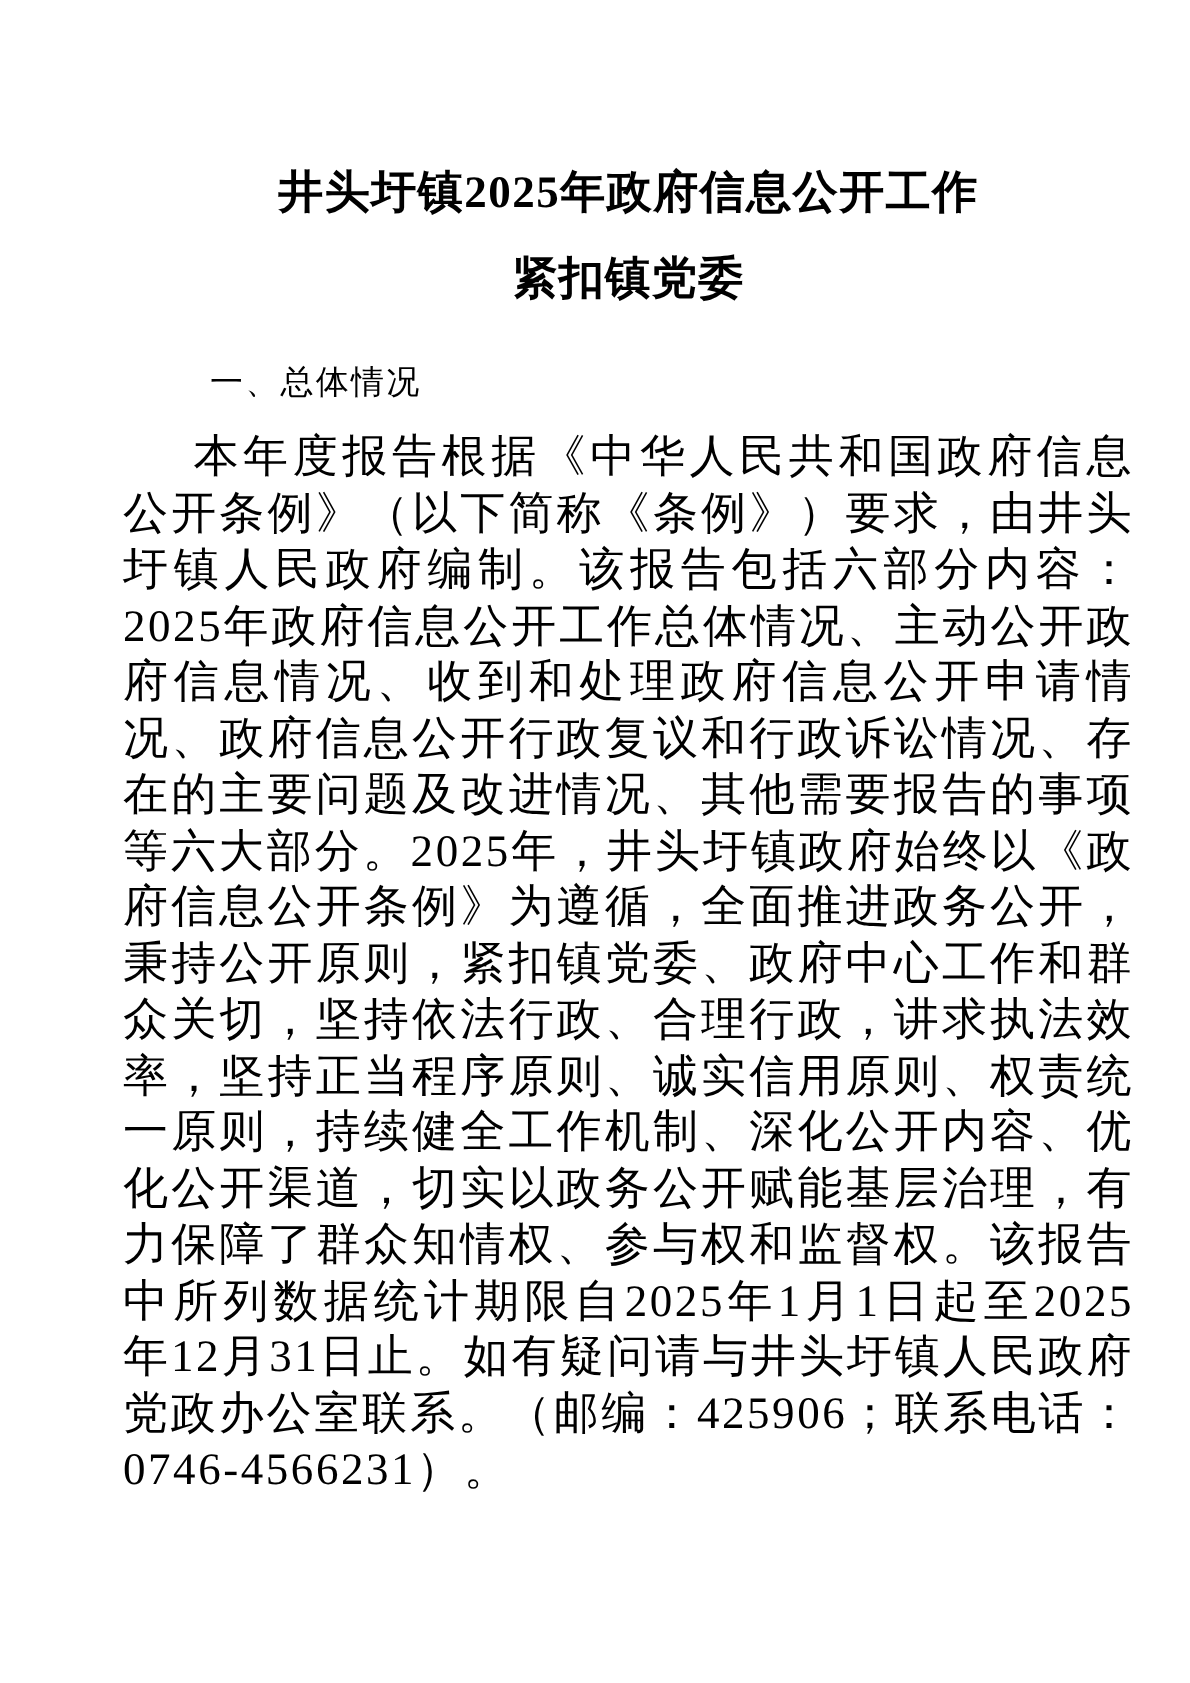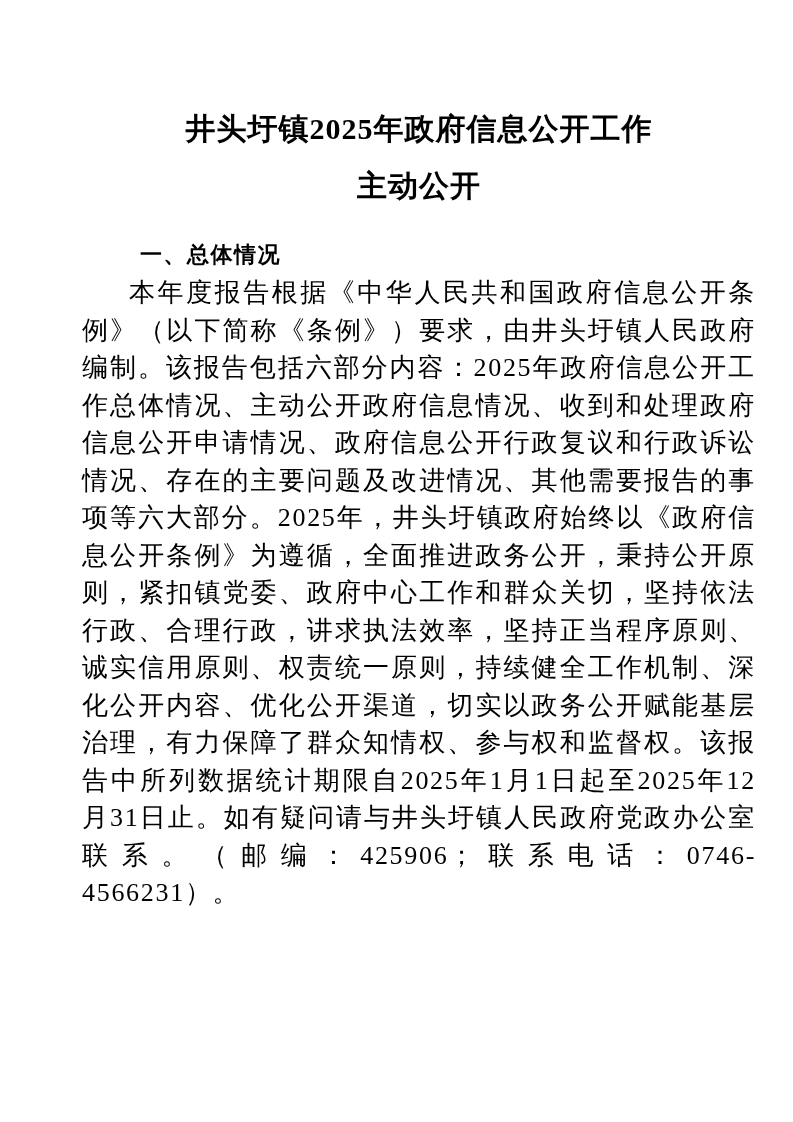"主动公开" div { text: 主动公开 -> 紧扣镇党委 }
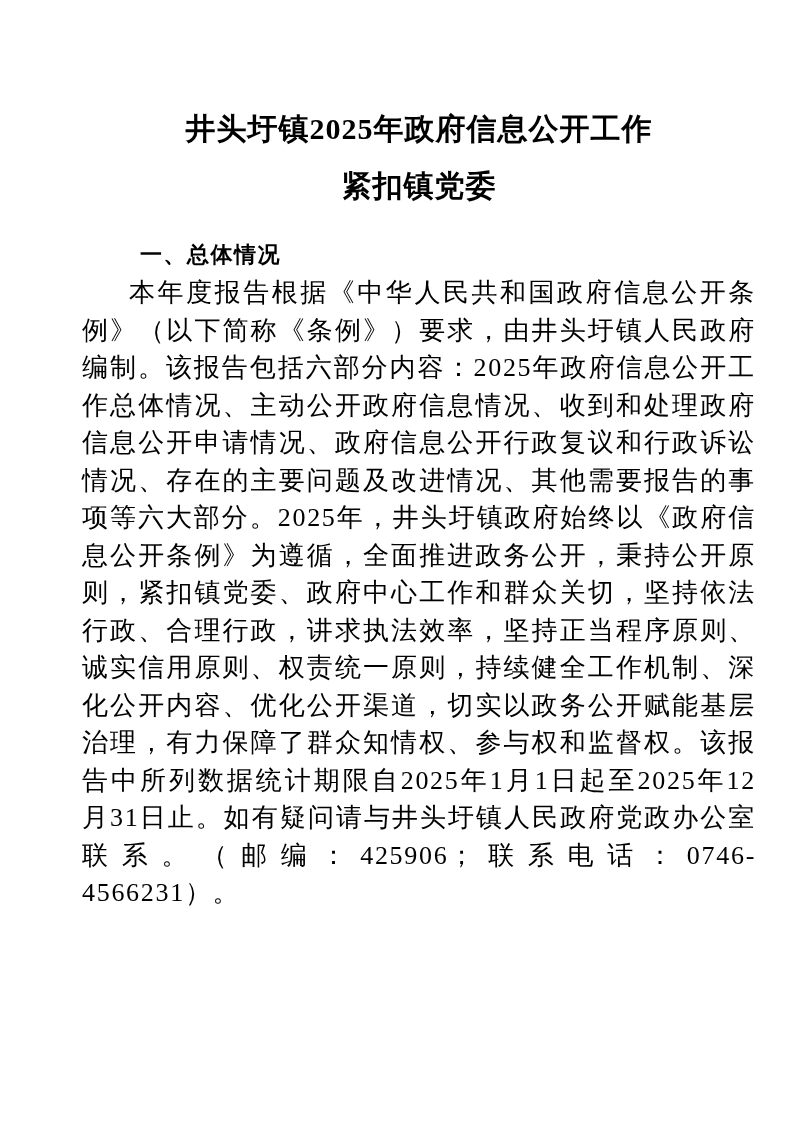"一、总体情况" .section-heading { font-weight: bold -> normal; margin: 22px 0 0 0 -> 22px 0 12px 0 }
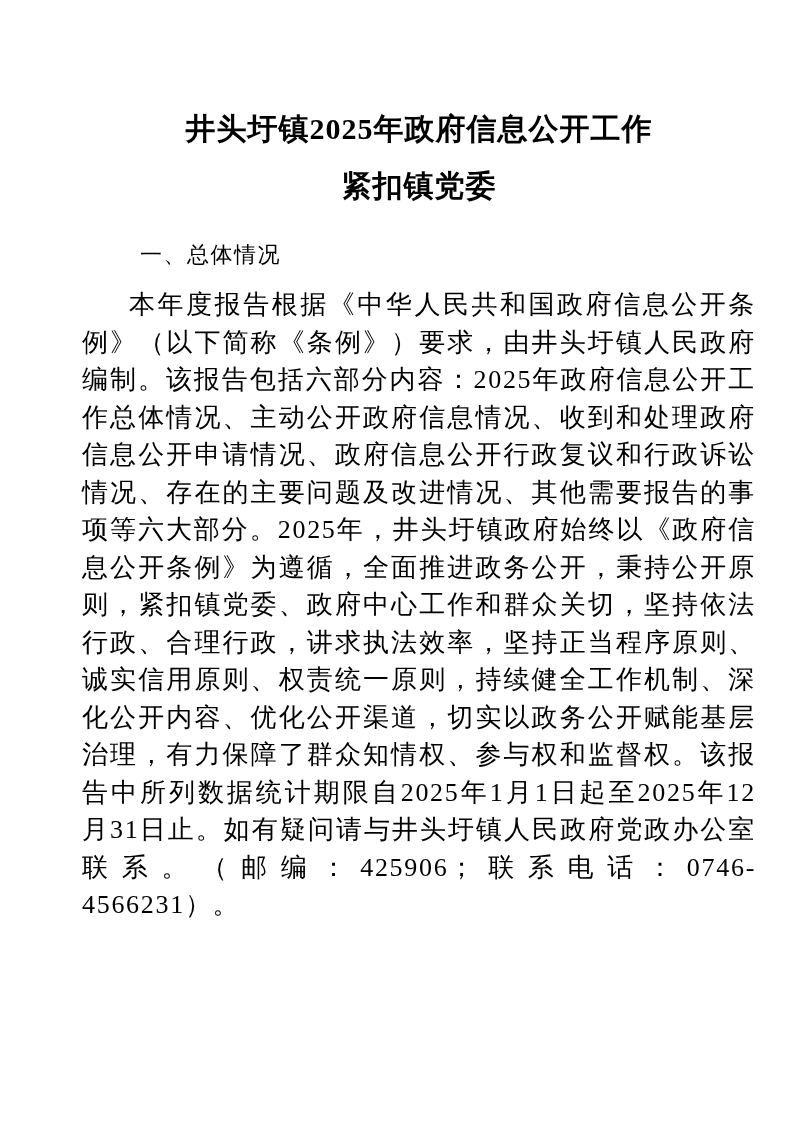"本年度报告根据《中华人民共和国政府信息公开条例》（以下简称《条例》）要求，由井头" .doc-body p { font-size: 26px -> 30px }
